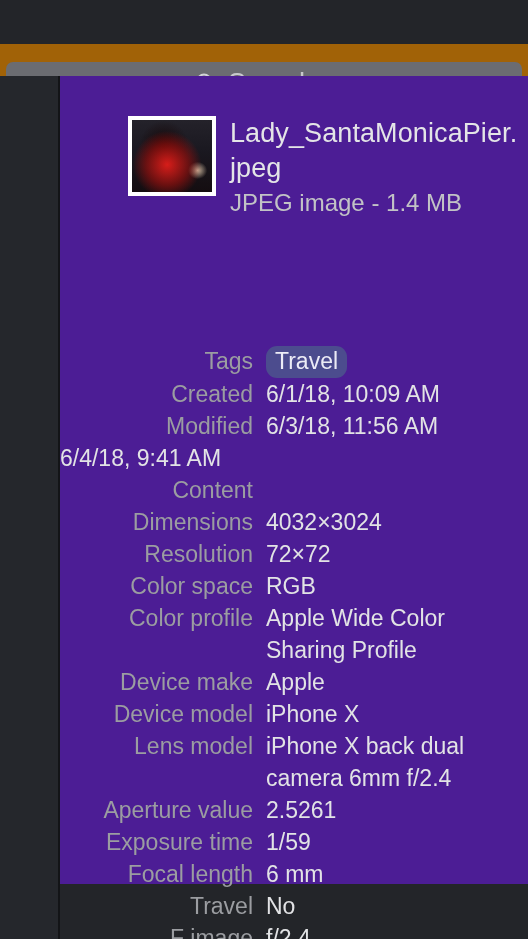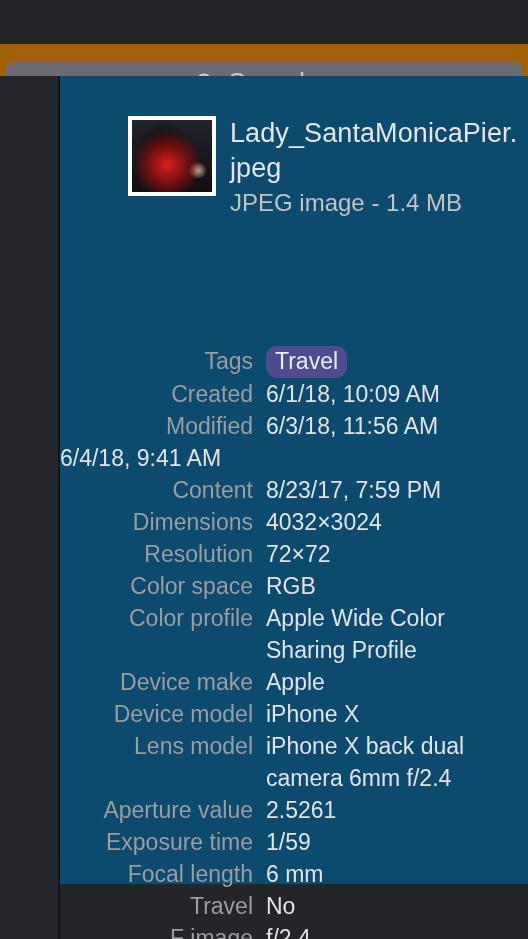"Lady_SantaMonicaPier.jpeg" #inspector { background: #0c4a6e -> #4c1d95 }
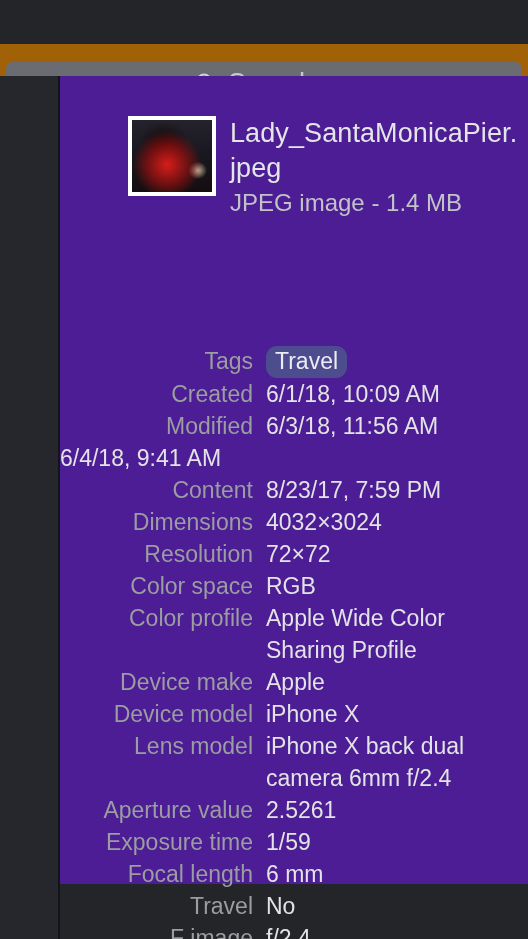"8/23/17, 7:59 PM" div.meta-value { html: <div>8/23/17, 7:59 PM</div> -> none }
